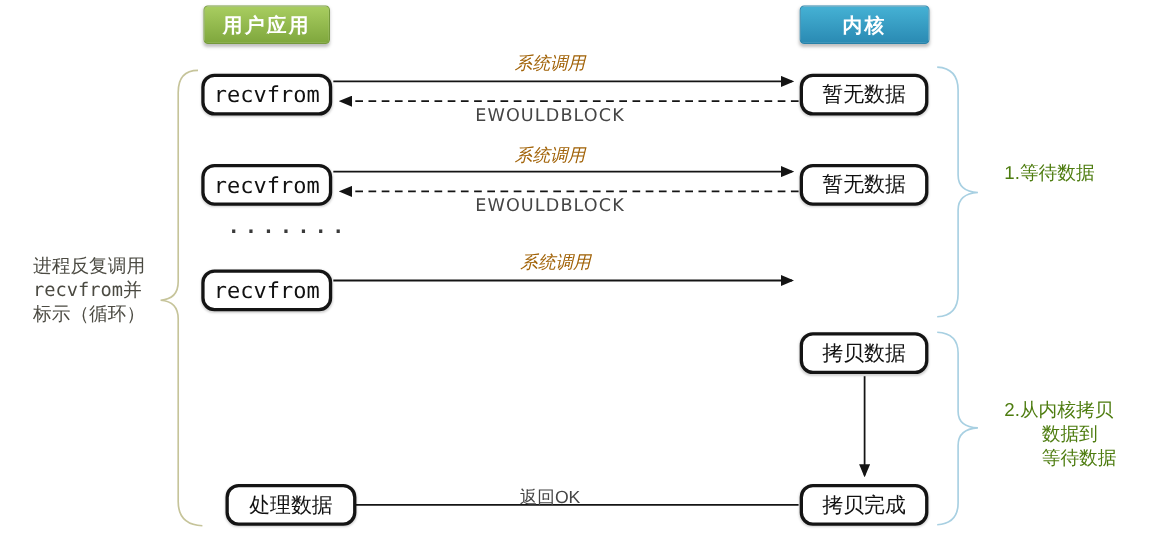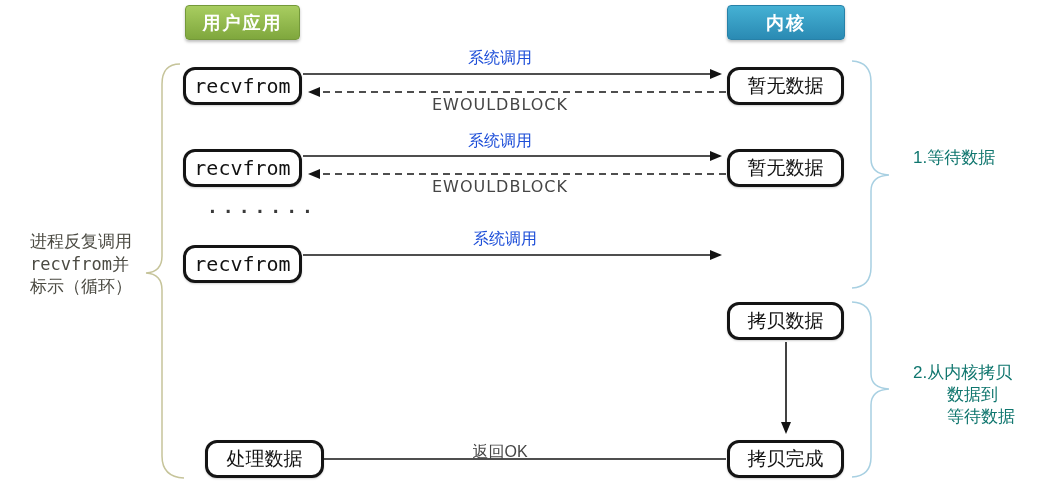"系统调用" .edge-label.cn { color: #1d4ed8 -> #a16207; font-style: none -> italic }
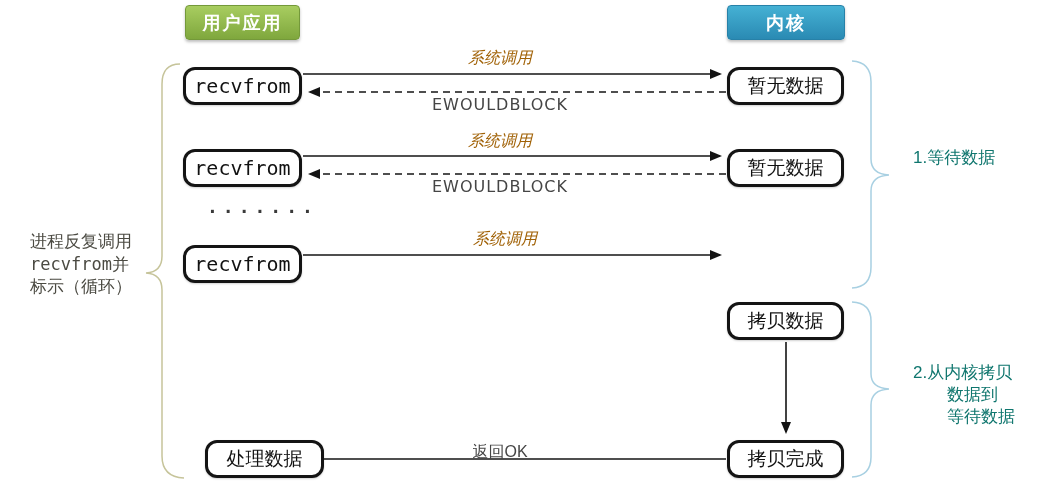"1.等待数据" .annot { color: #0f766e -> #4d7c0f }
